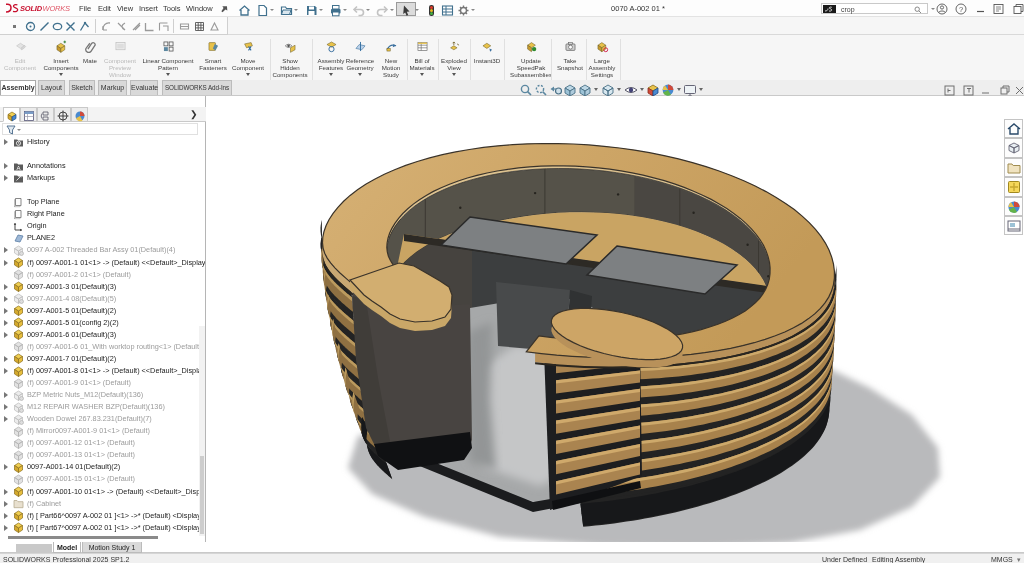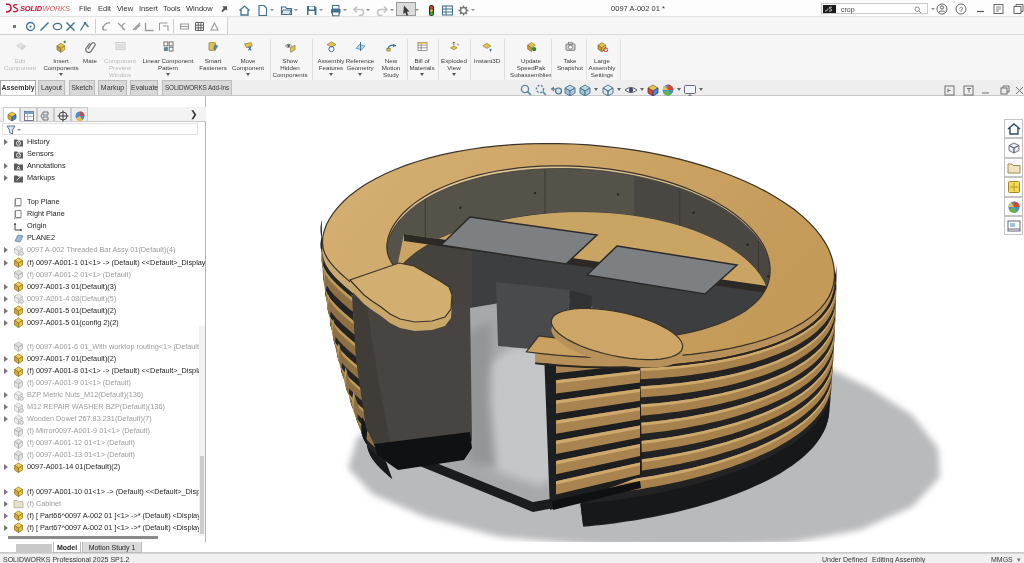"0097 A-002 01 *" div { text: 0097 -> 0070 }
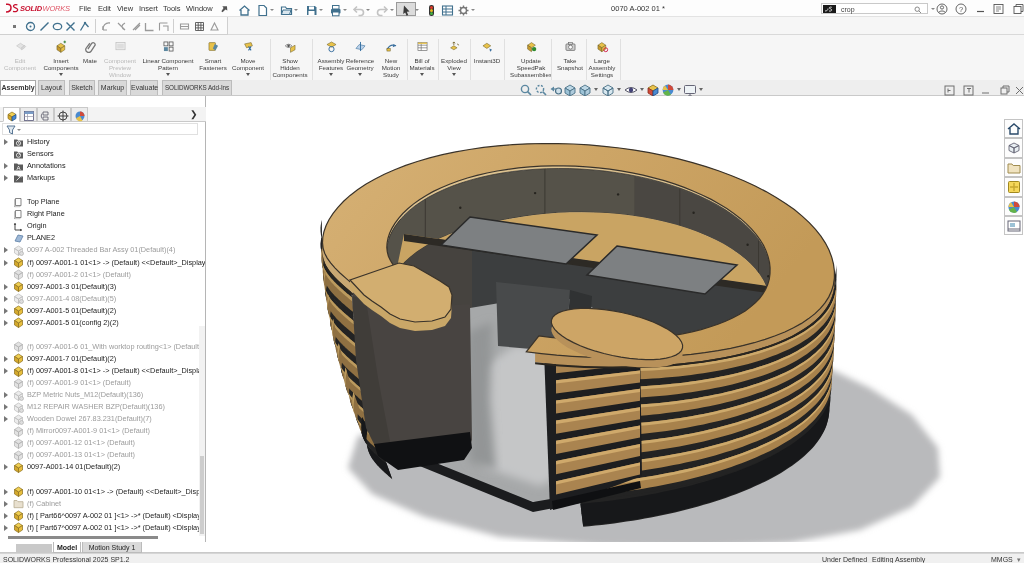"Sensors" div.trow { html: <div> <svg> <path></path> <circle></circle> <path></path> </svg> <span>Sensors</span> </div> -> none }
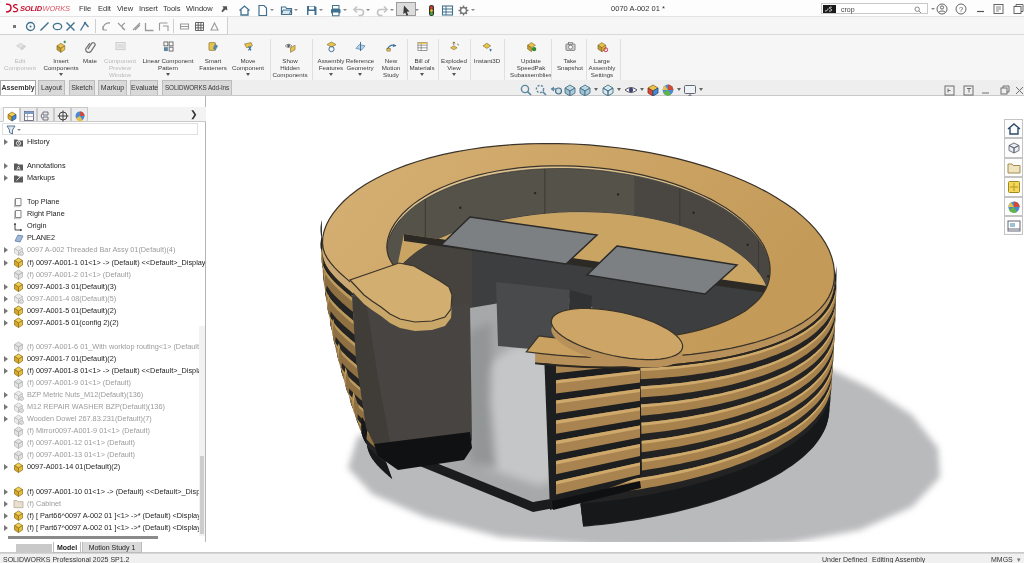"0097-A001-6 01(Default)(3)" div.trow { html: none -> <div> <span></span> <svg> <path></path> <path></path> <path></path> </svg> <span>0097-A001-6 01(Default)(3)</span> </div> }
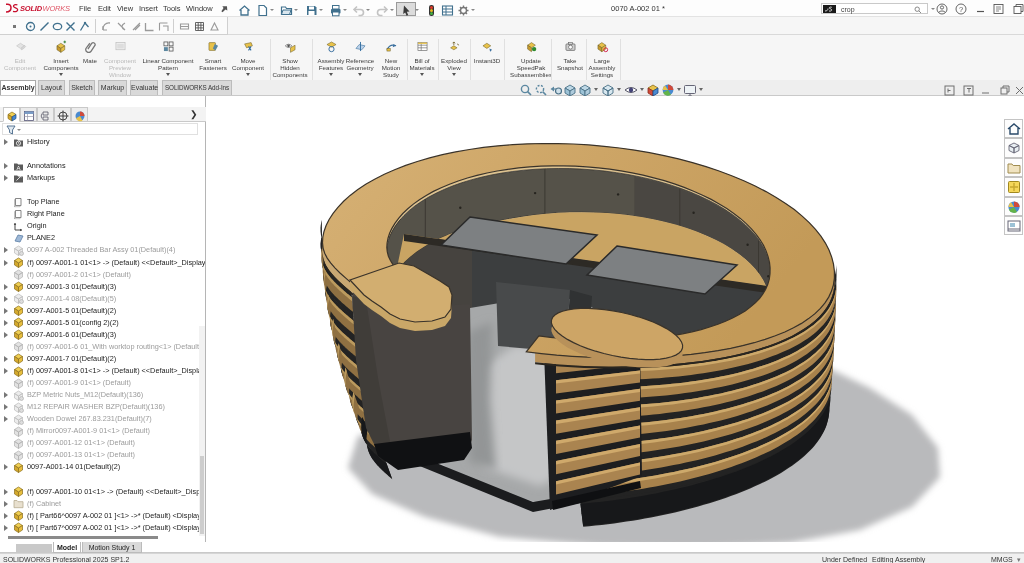"(f) 0097-A001-15 01<1> (Default)" div.trow { html: none -> <div> <svg> <path></path> </svg> <span>(f) 0097-A001-15 01&lt;1&gt; (Default)</span> </div> }
